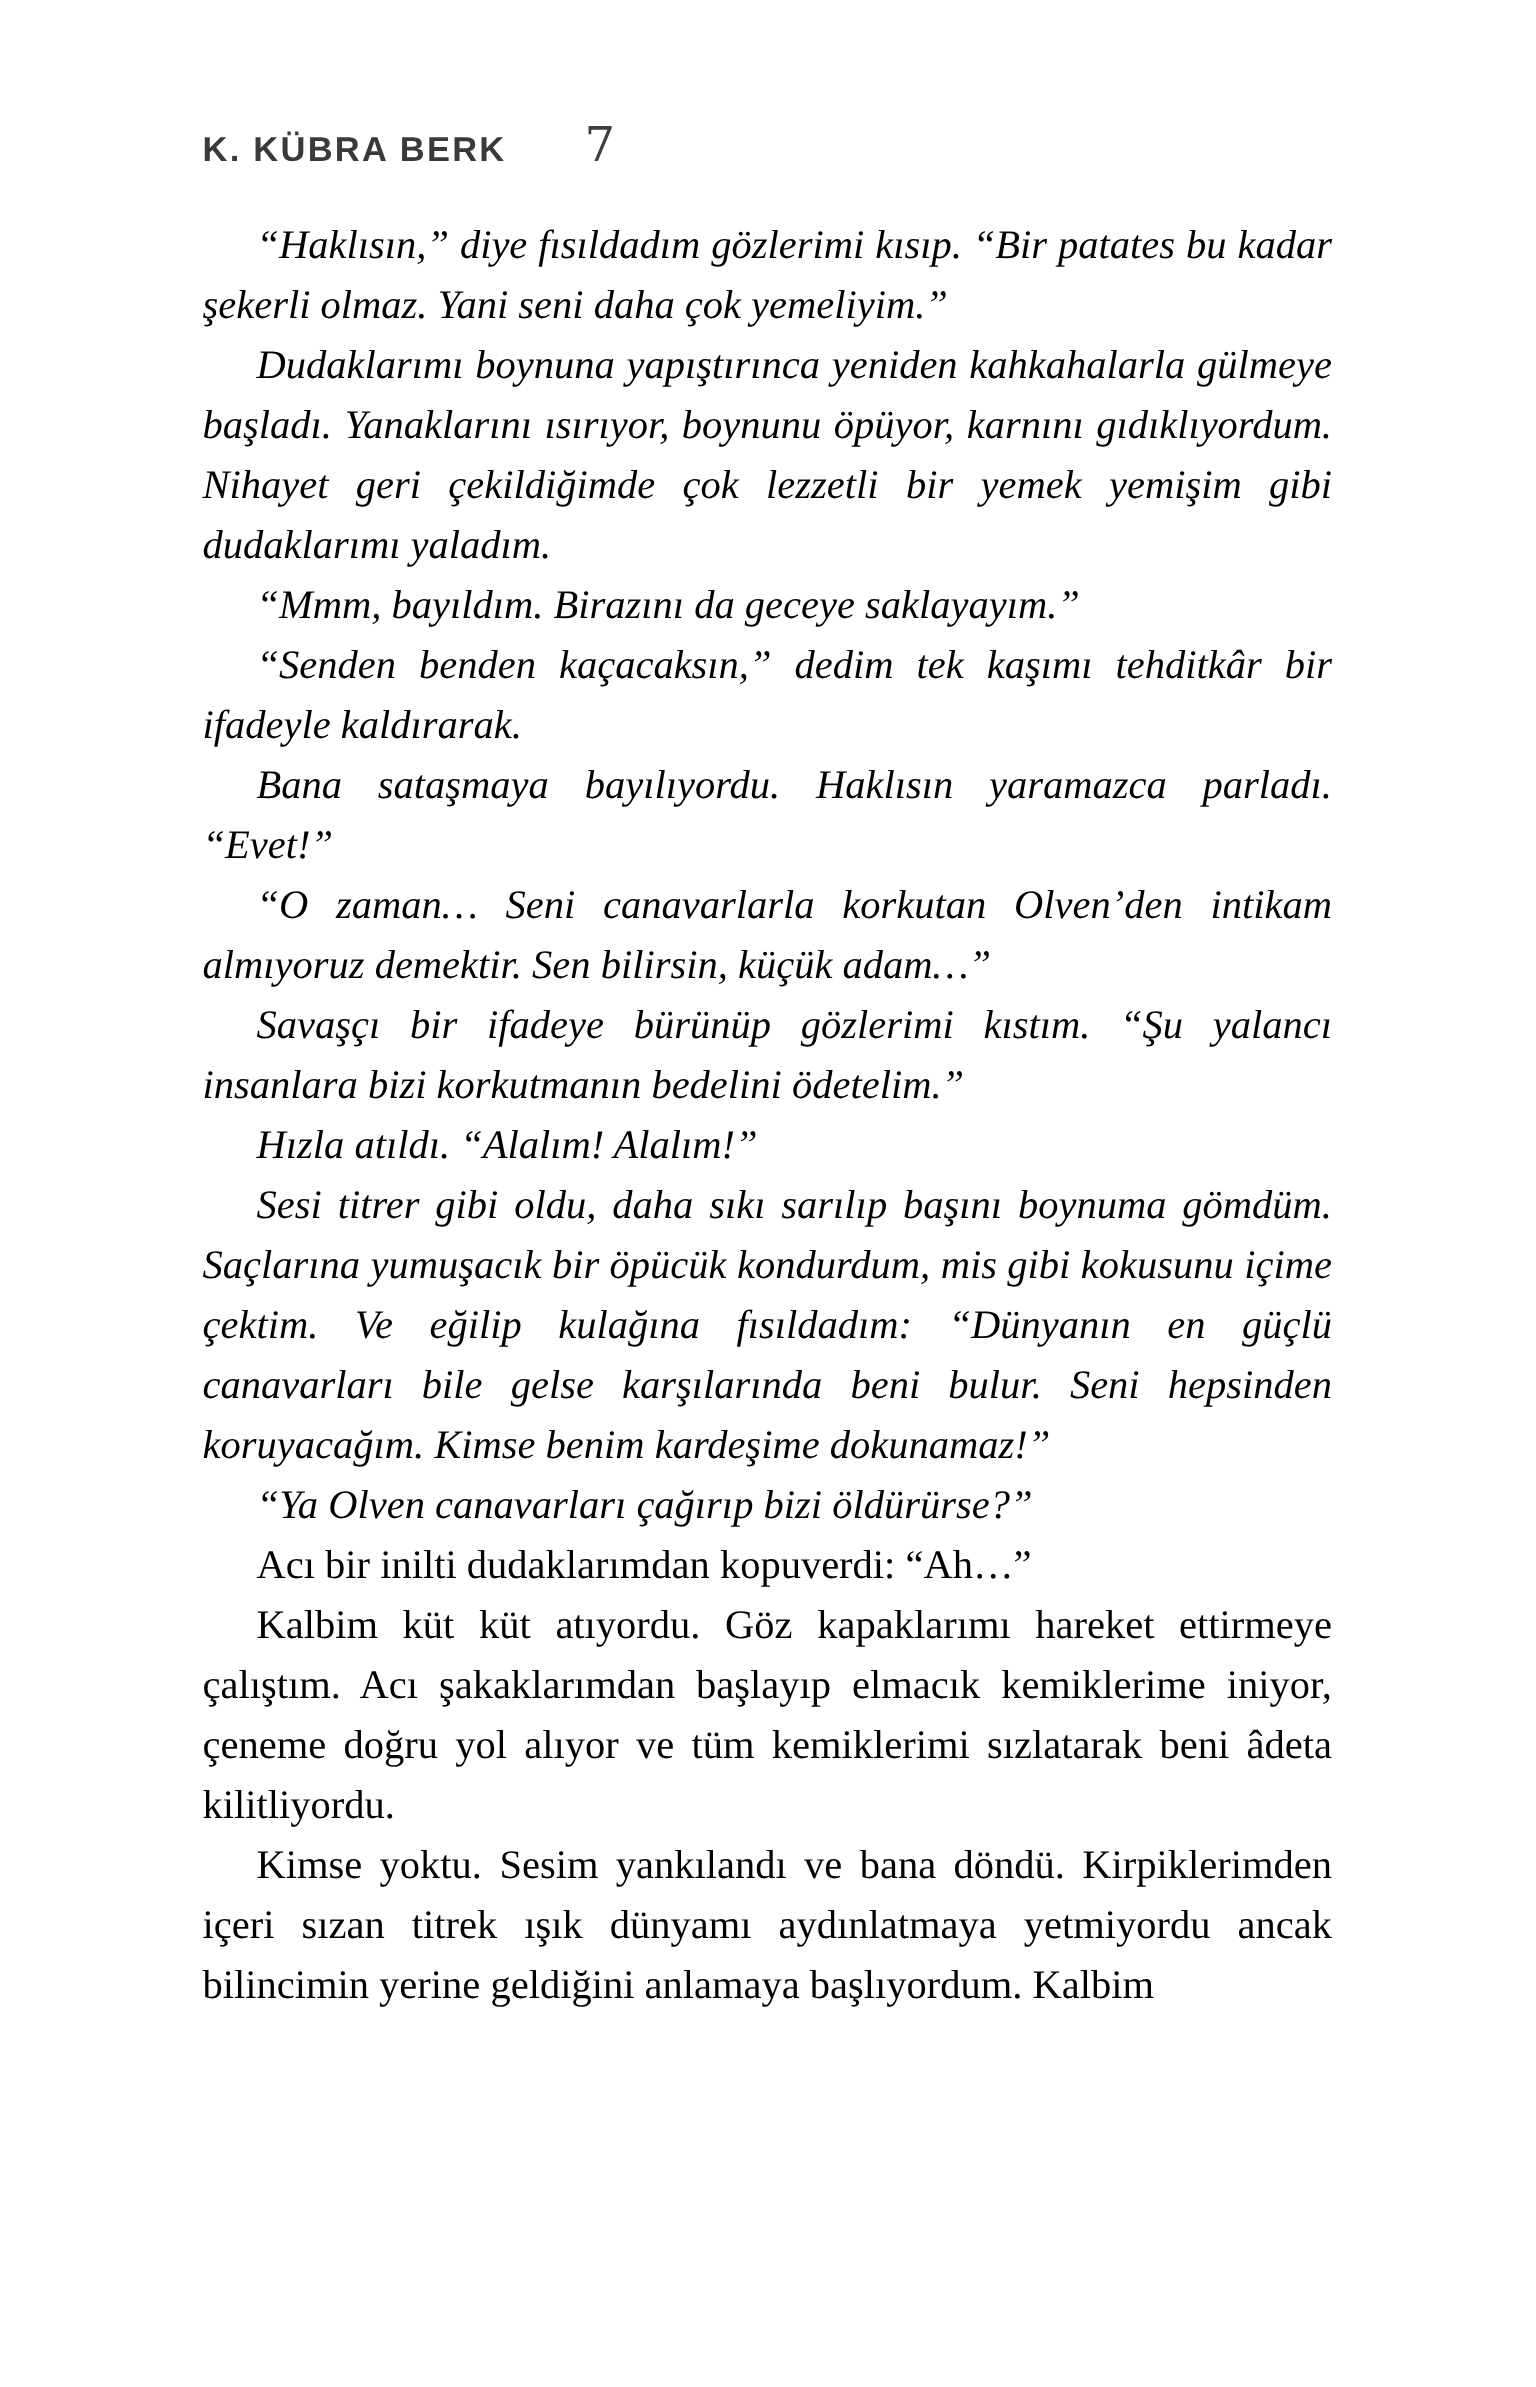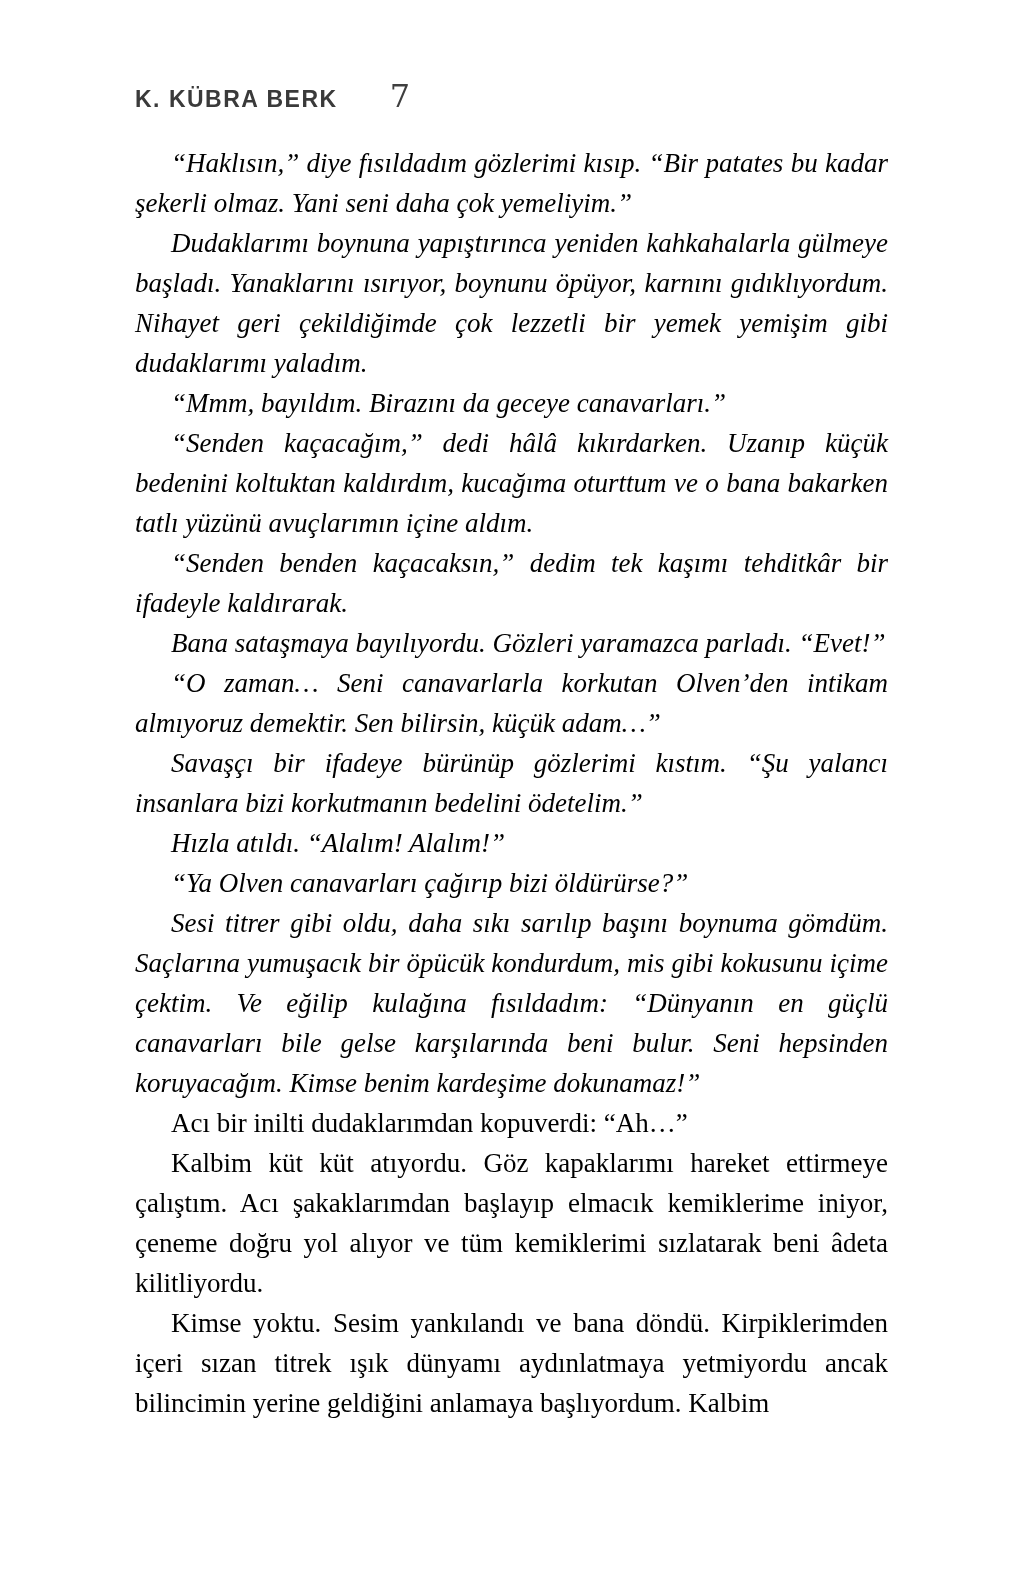"“Mmm, bayıldım. Birazını da geceye" p.para { text: canavarları -> saklayayım }
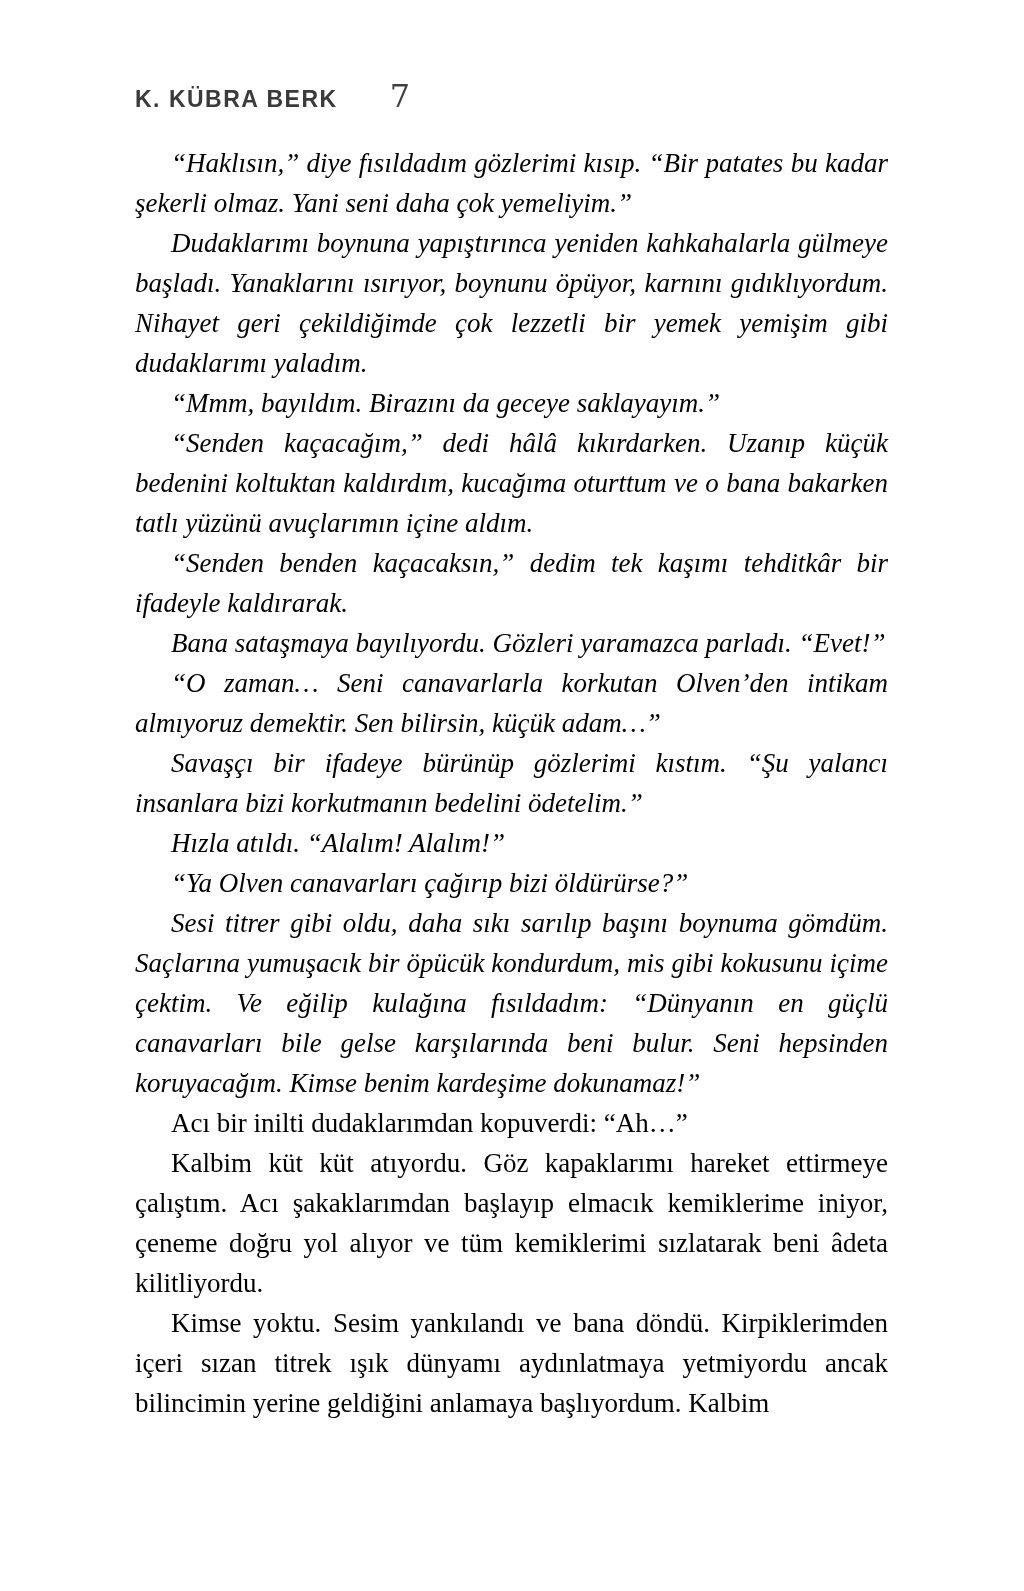"“Senden kaçacağım,” dedi hâlâ" p.para { html: <p>“Senden kaçacağım,” dedi hâlâ kıkırdarken. Uzanıp küçük bedenini koltuktan kaldırdım, kucağıma oturttum ve o bana bakarken tatlı yüzünü avuçlarımın içine aldım.</p> -> none }
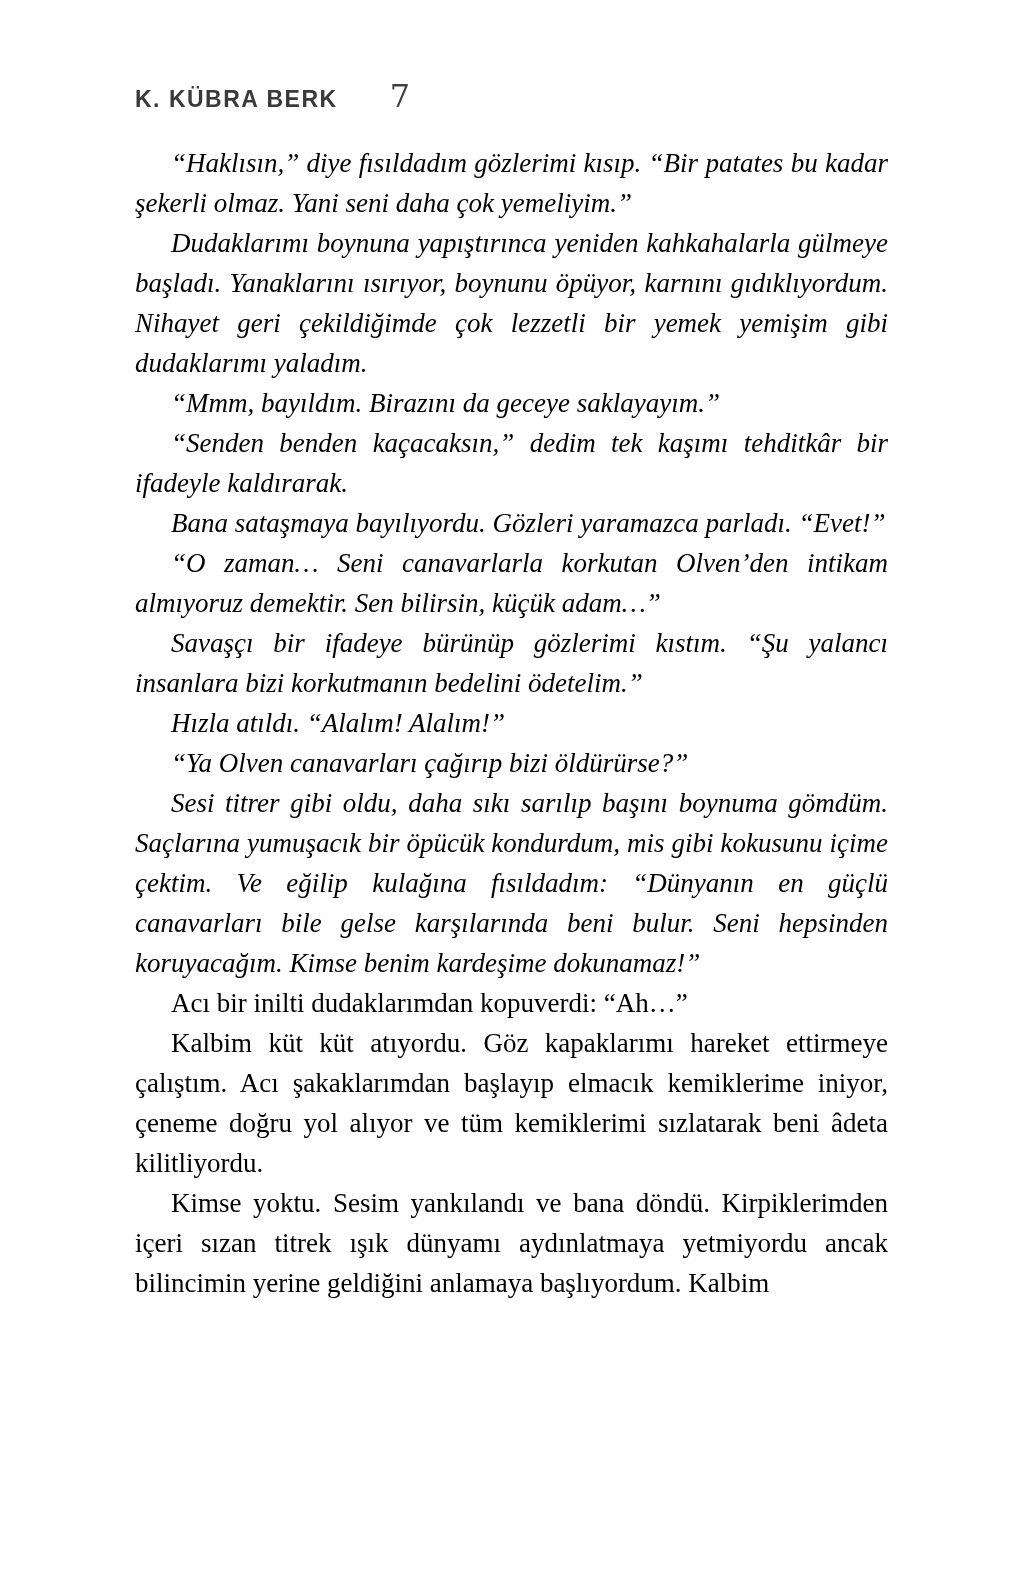"Bana sataşmaya bayılıyordu. Gözleri" p.para { text: Gözleri -> Haklısın }
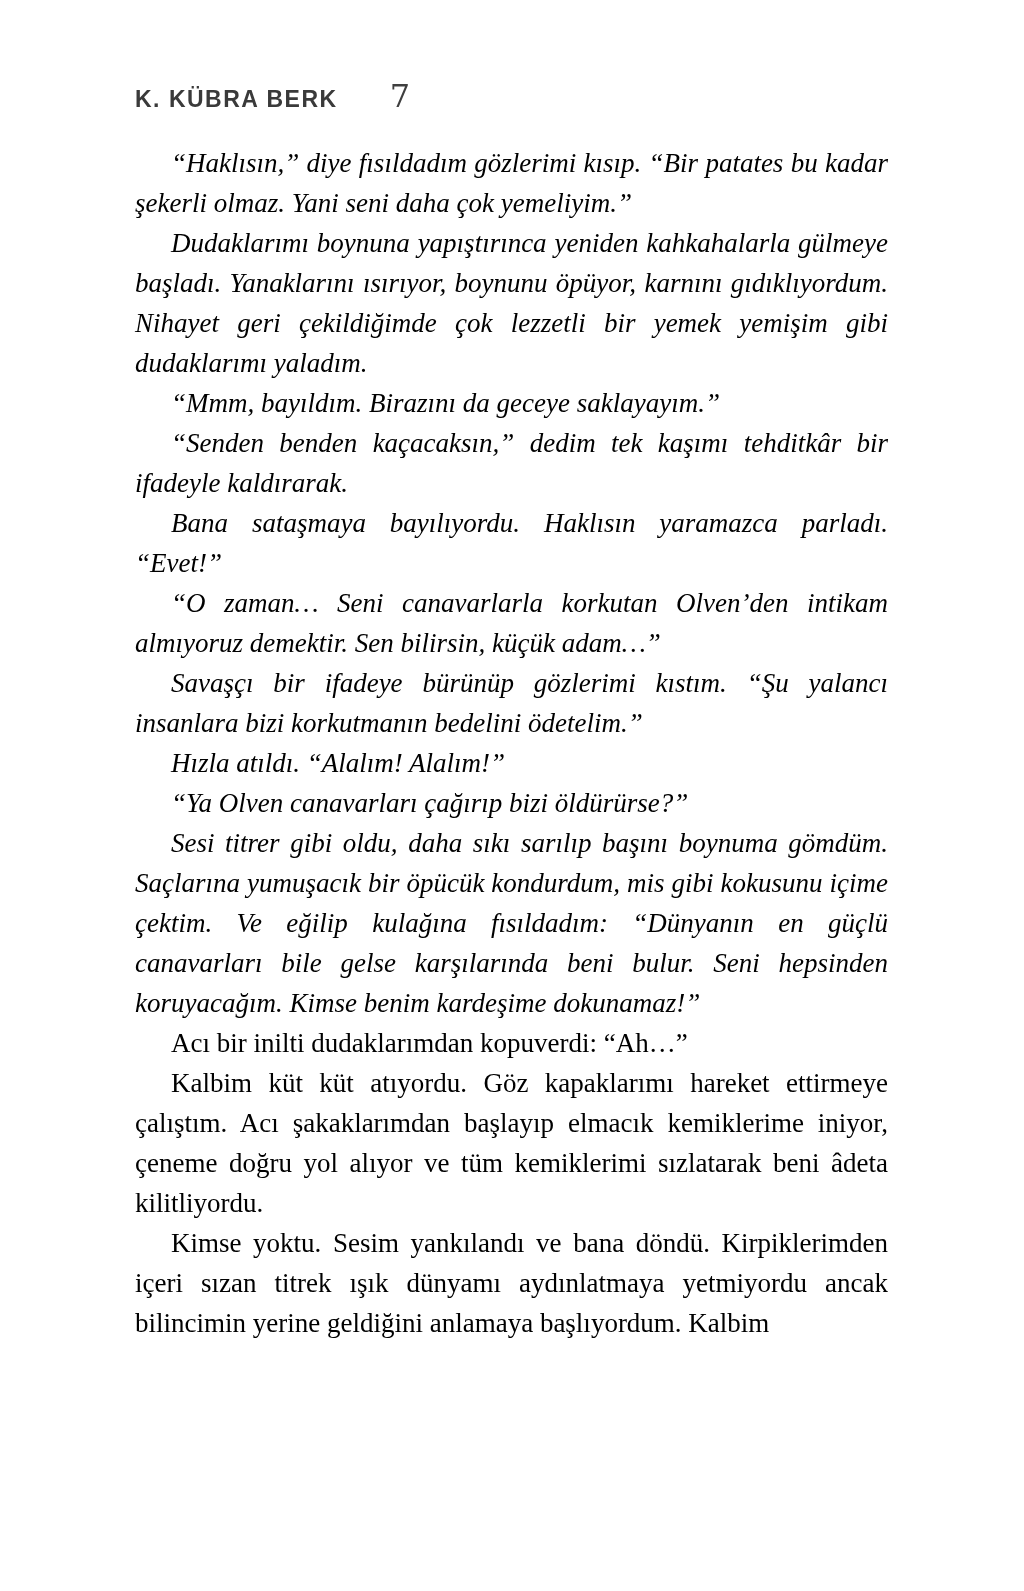"“Ya Olven canavarları çağırıp bizi" p.para { order: before "Sesi titrer gibi oldu, daha" -> after "Sesi titrer gibi oldu, daha" }
